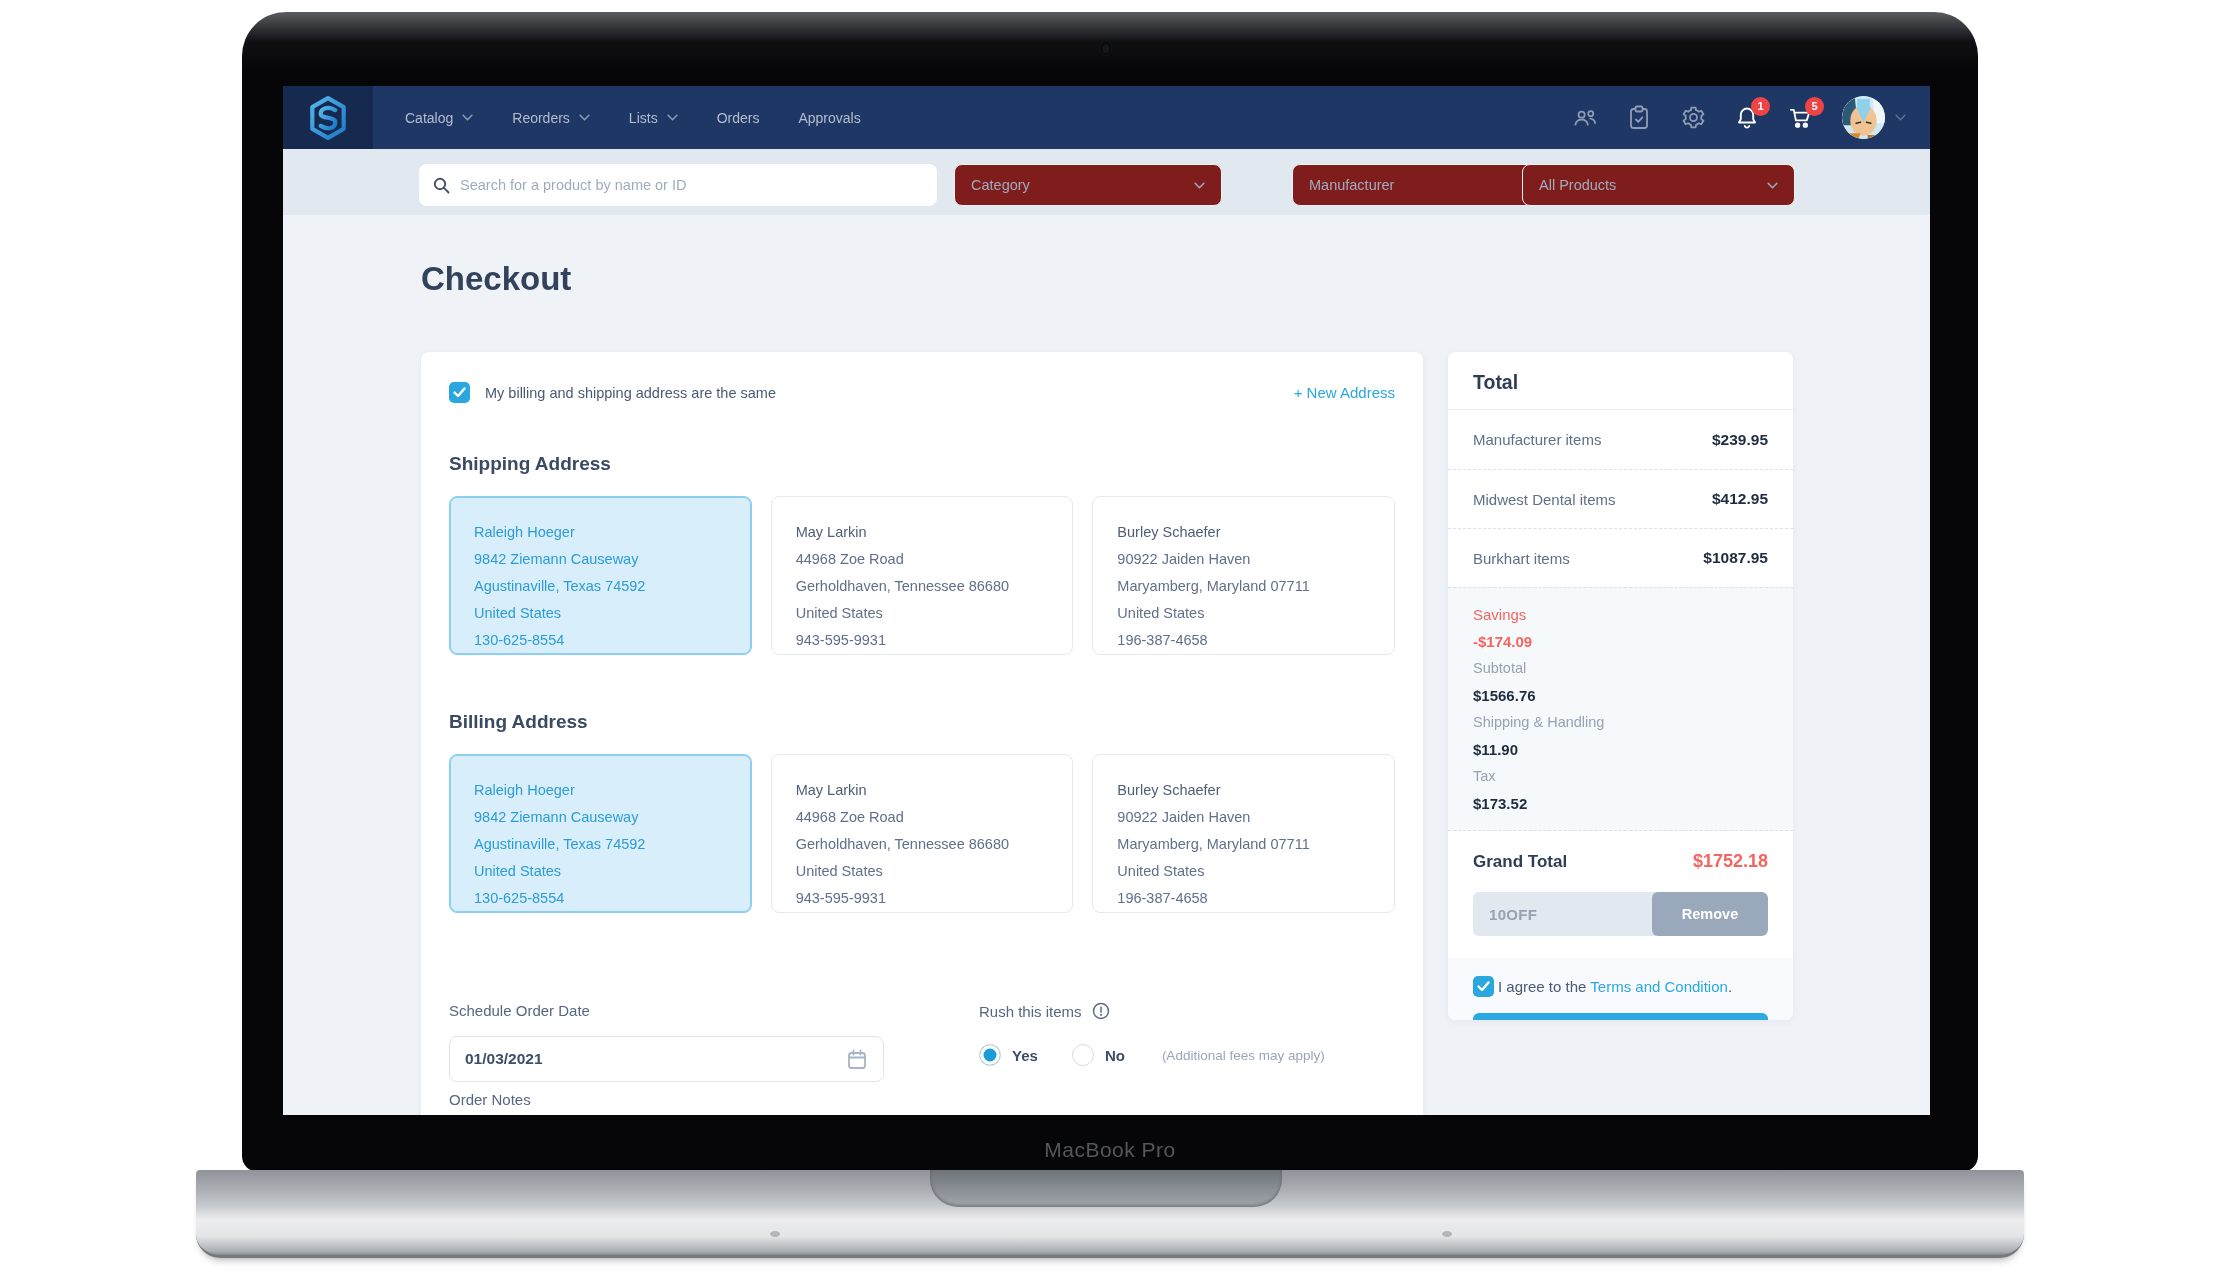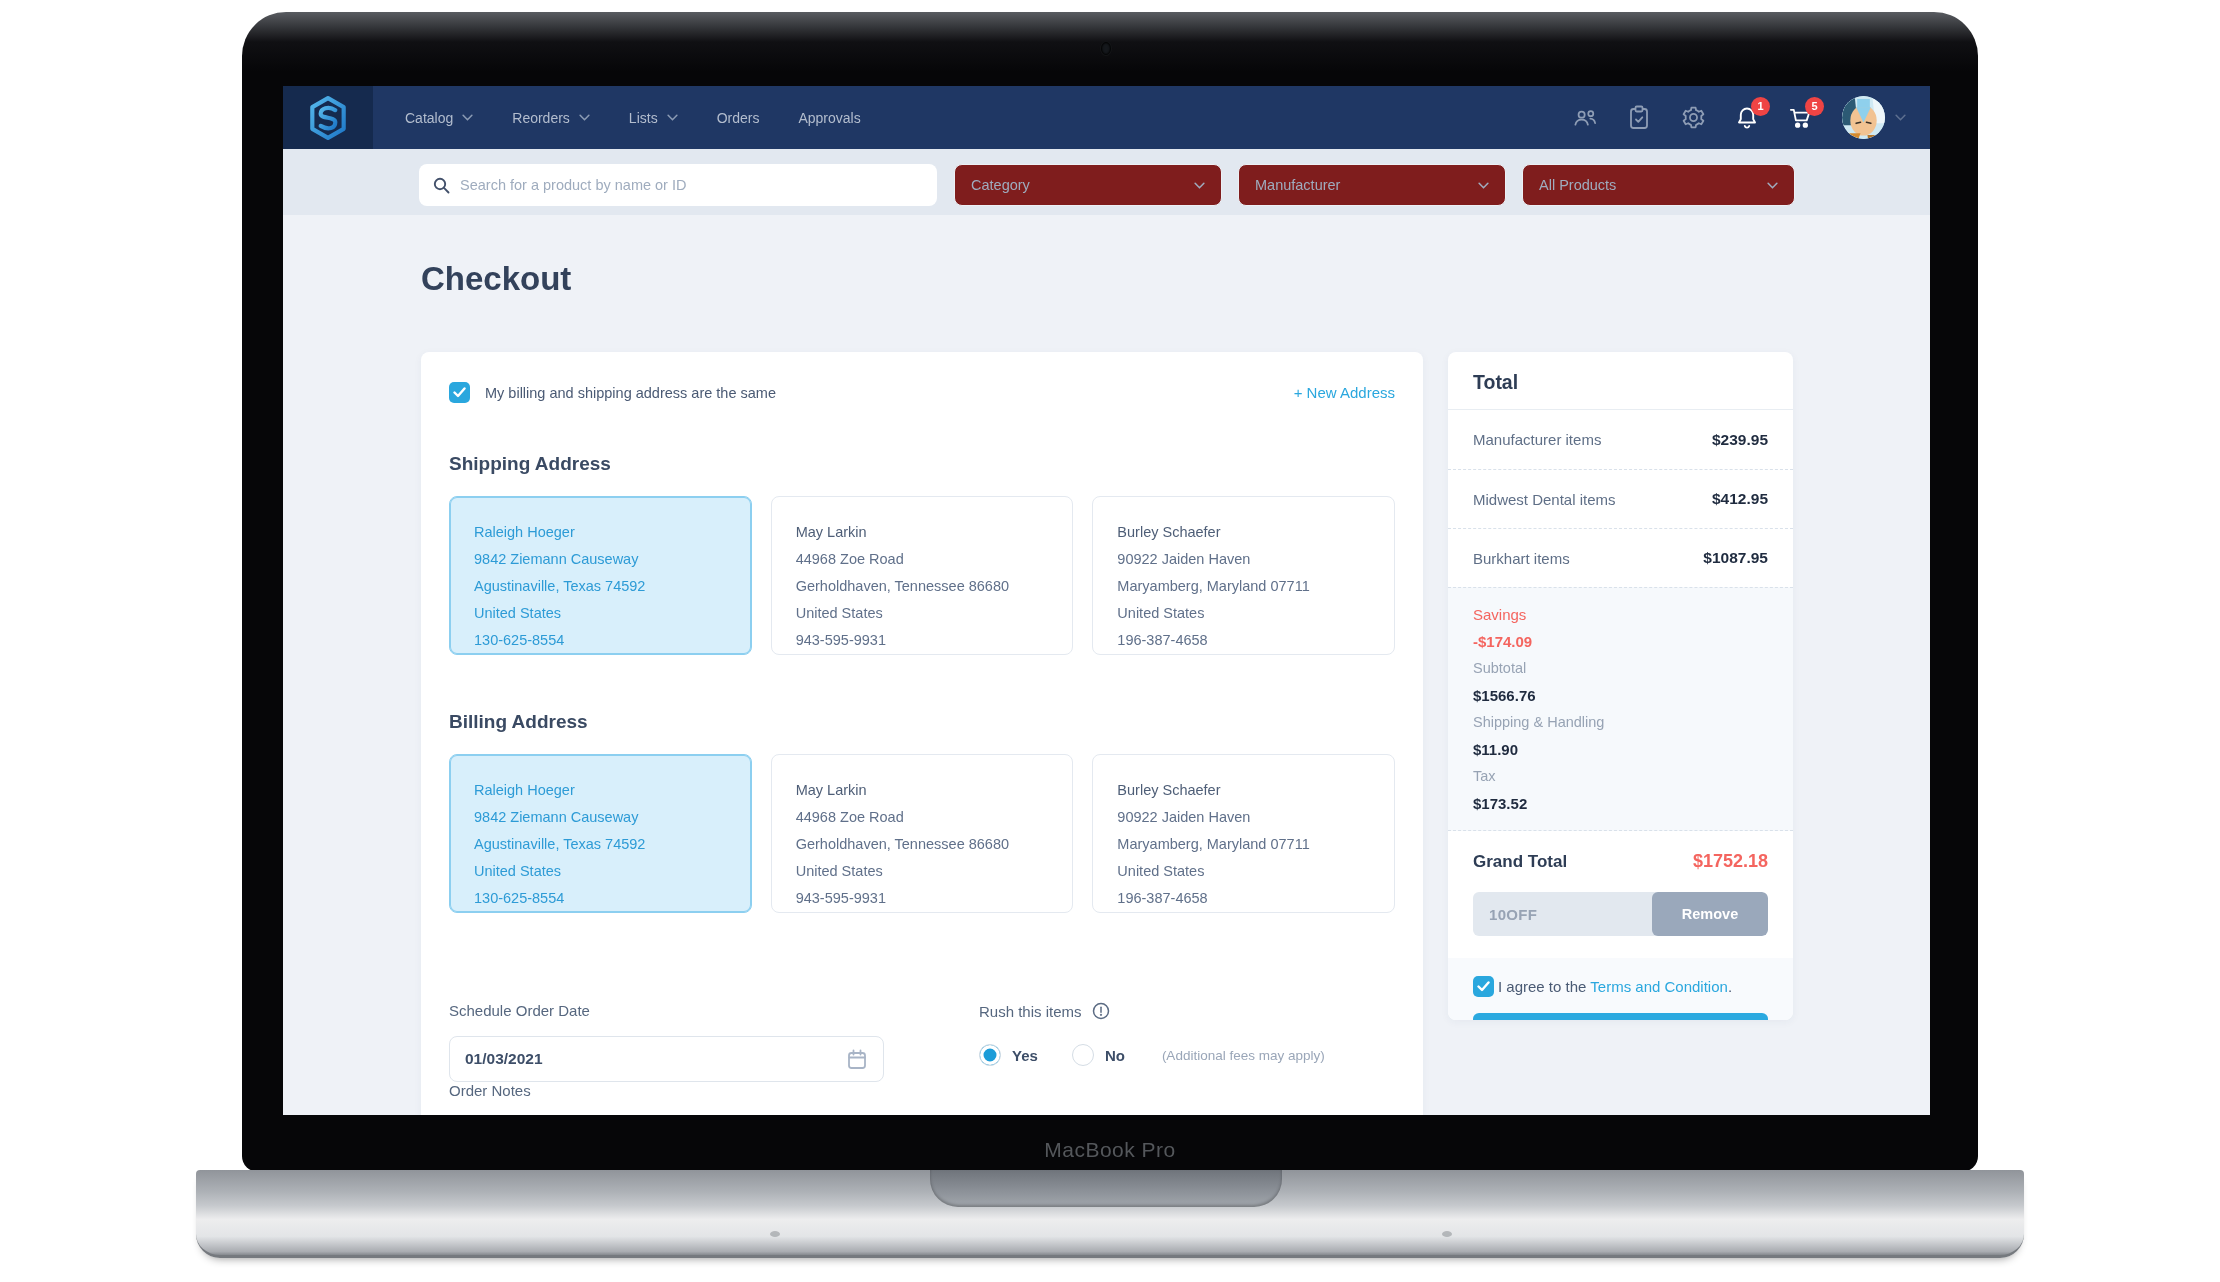"Manufacturer" .f-man { left: 955px -> 1009px }
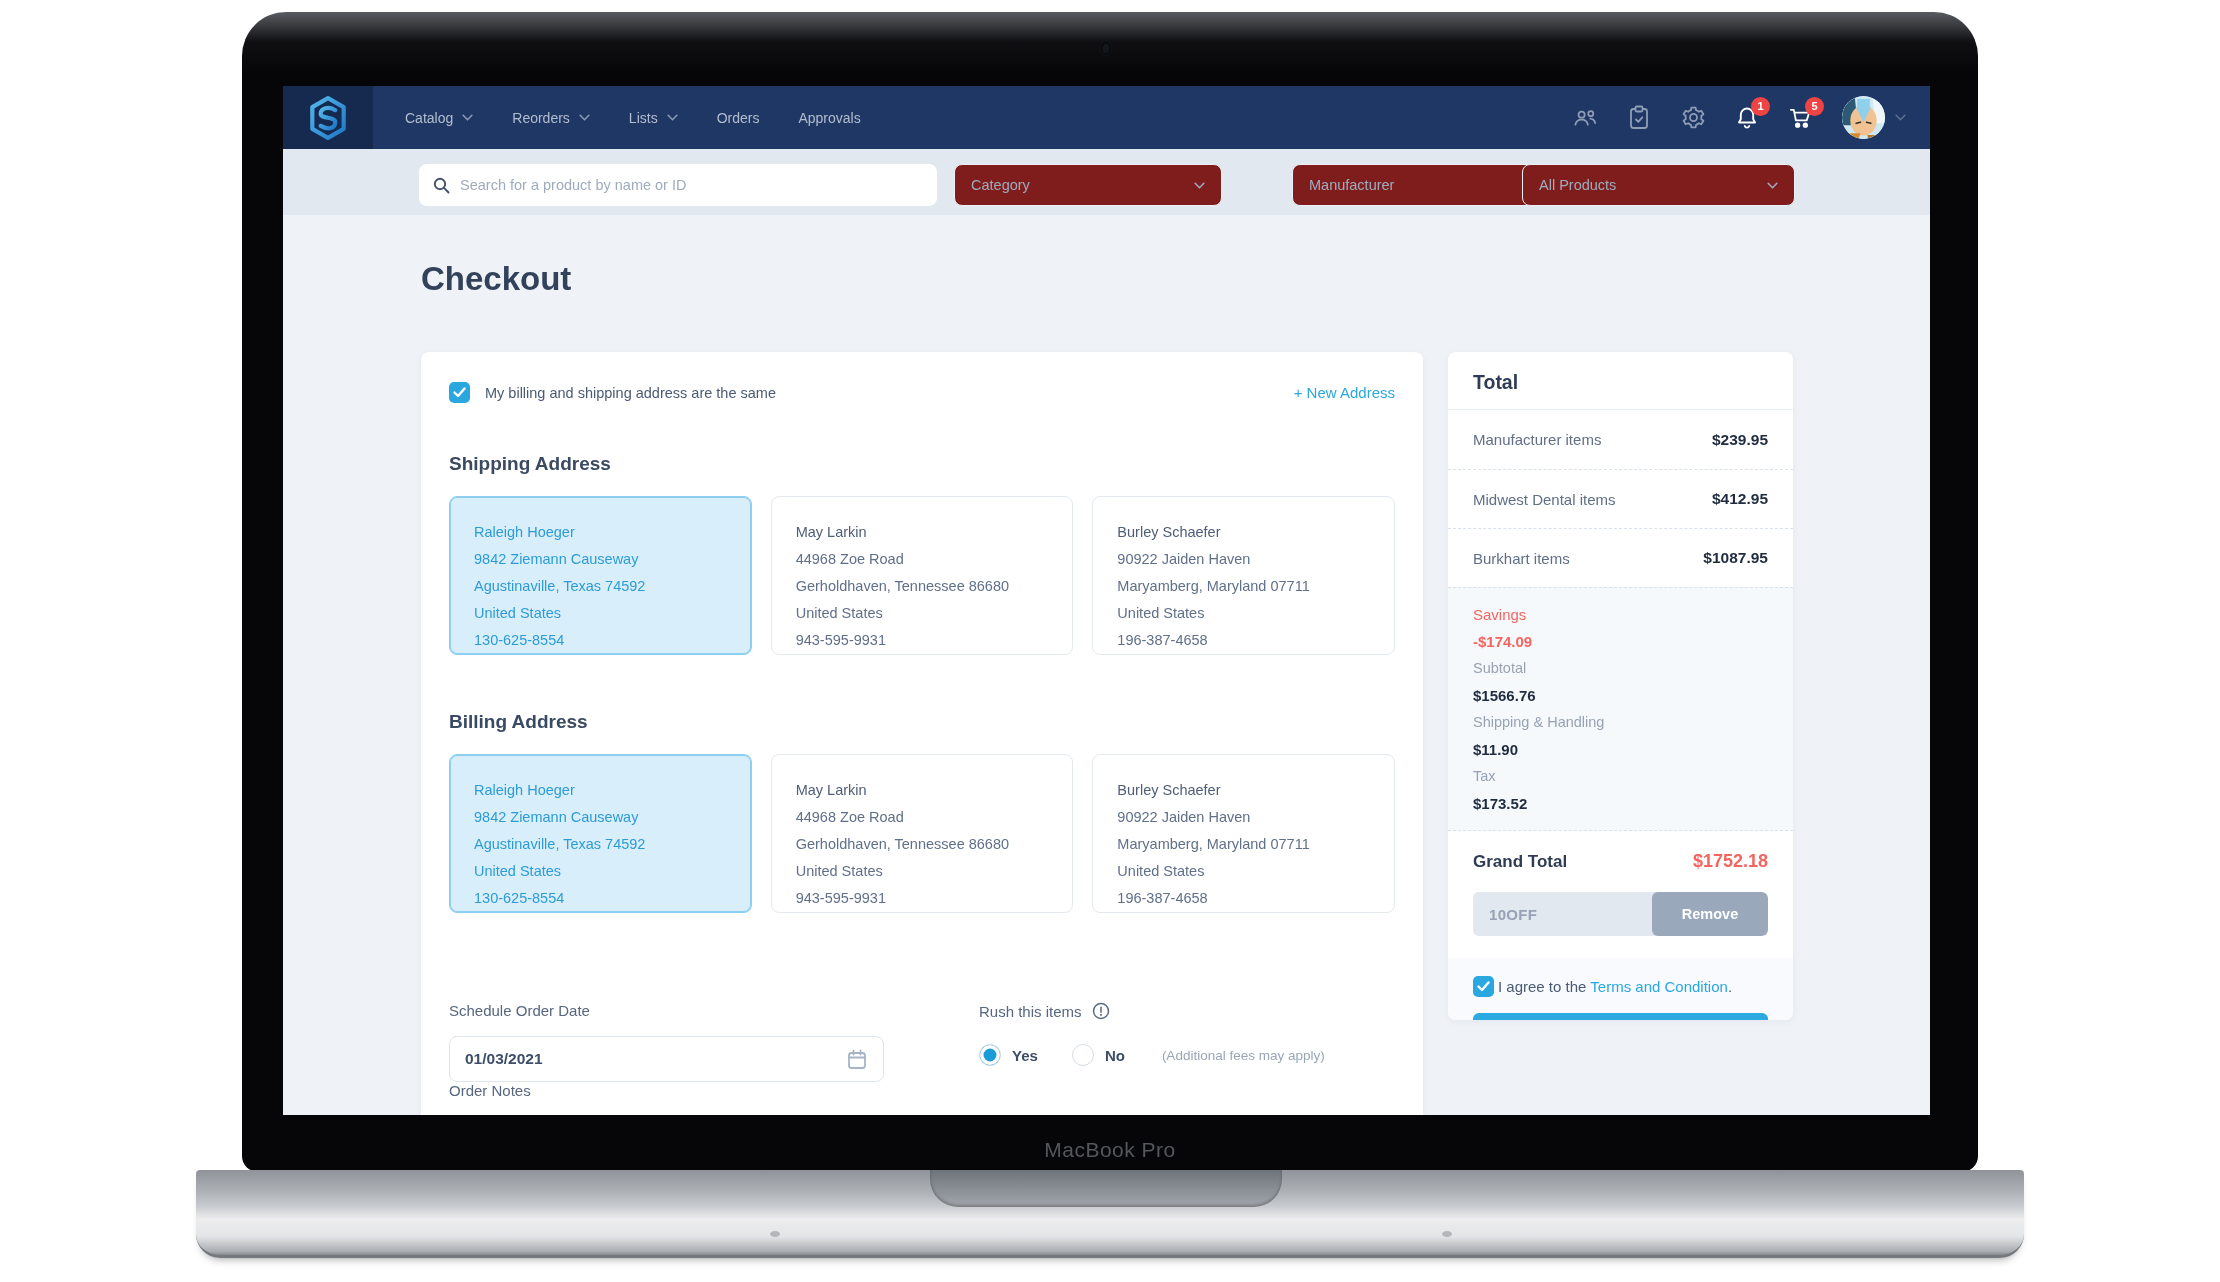"Order Notes" .notes-label { margin-top: none -> 9px }
